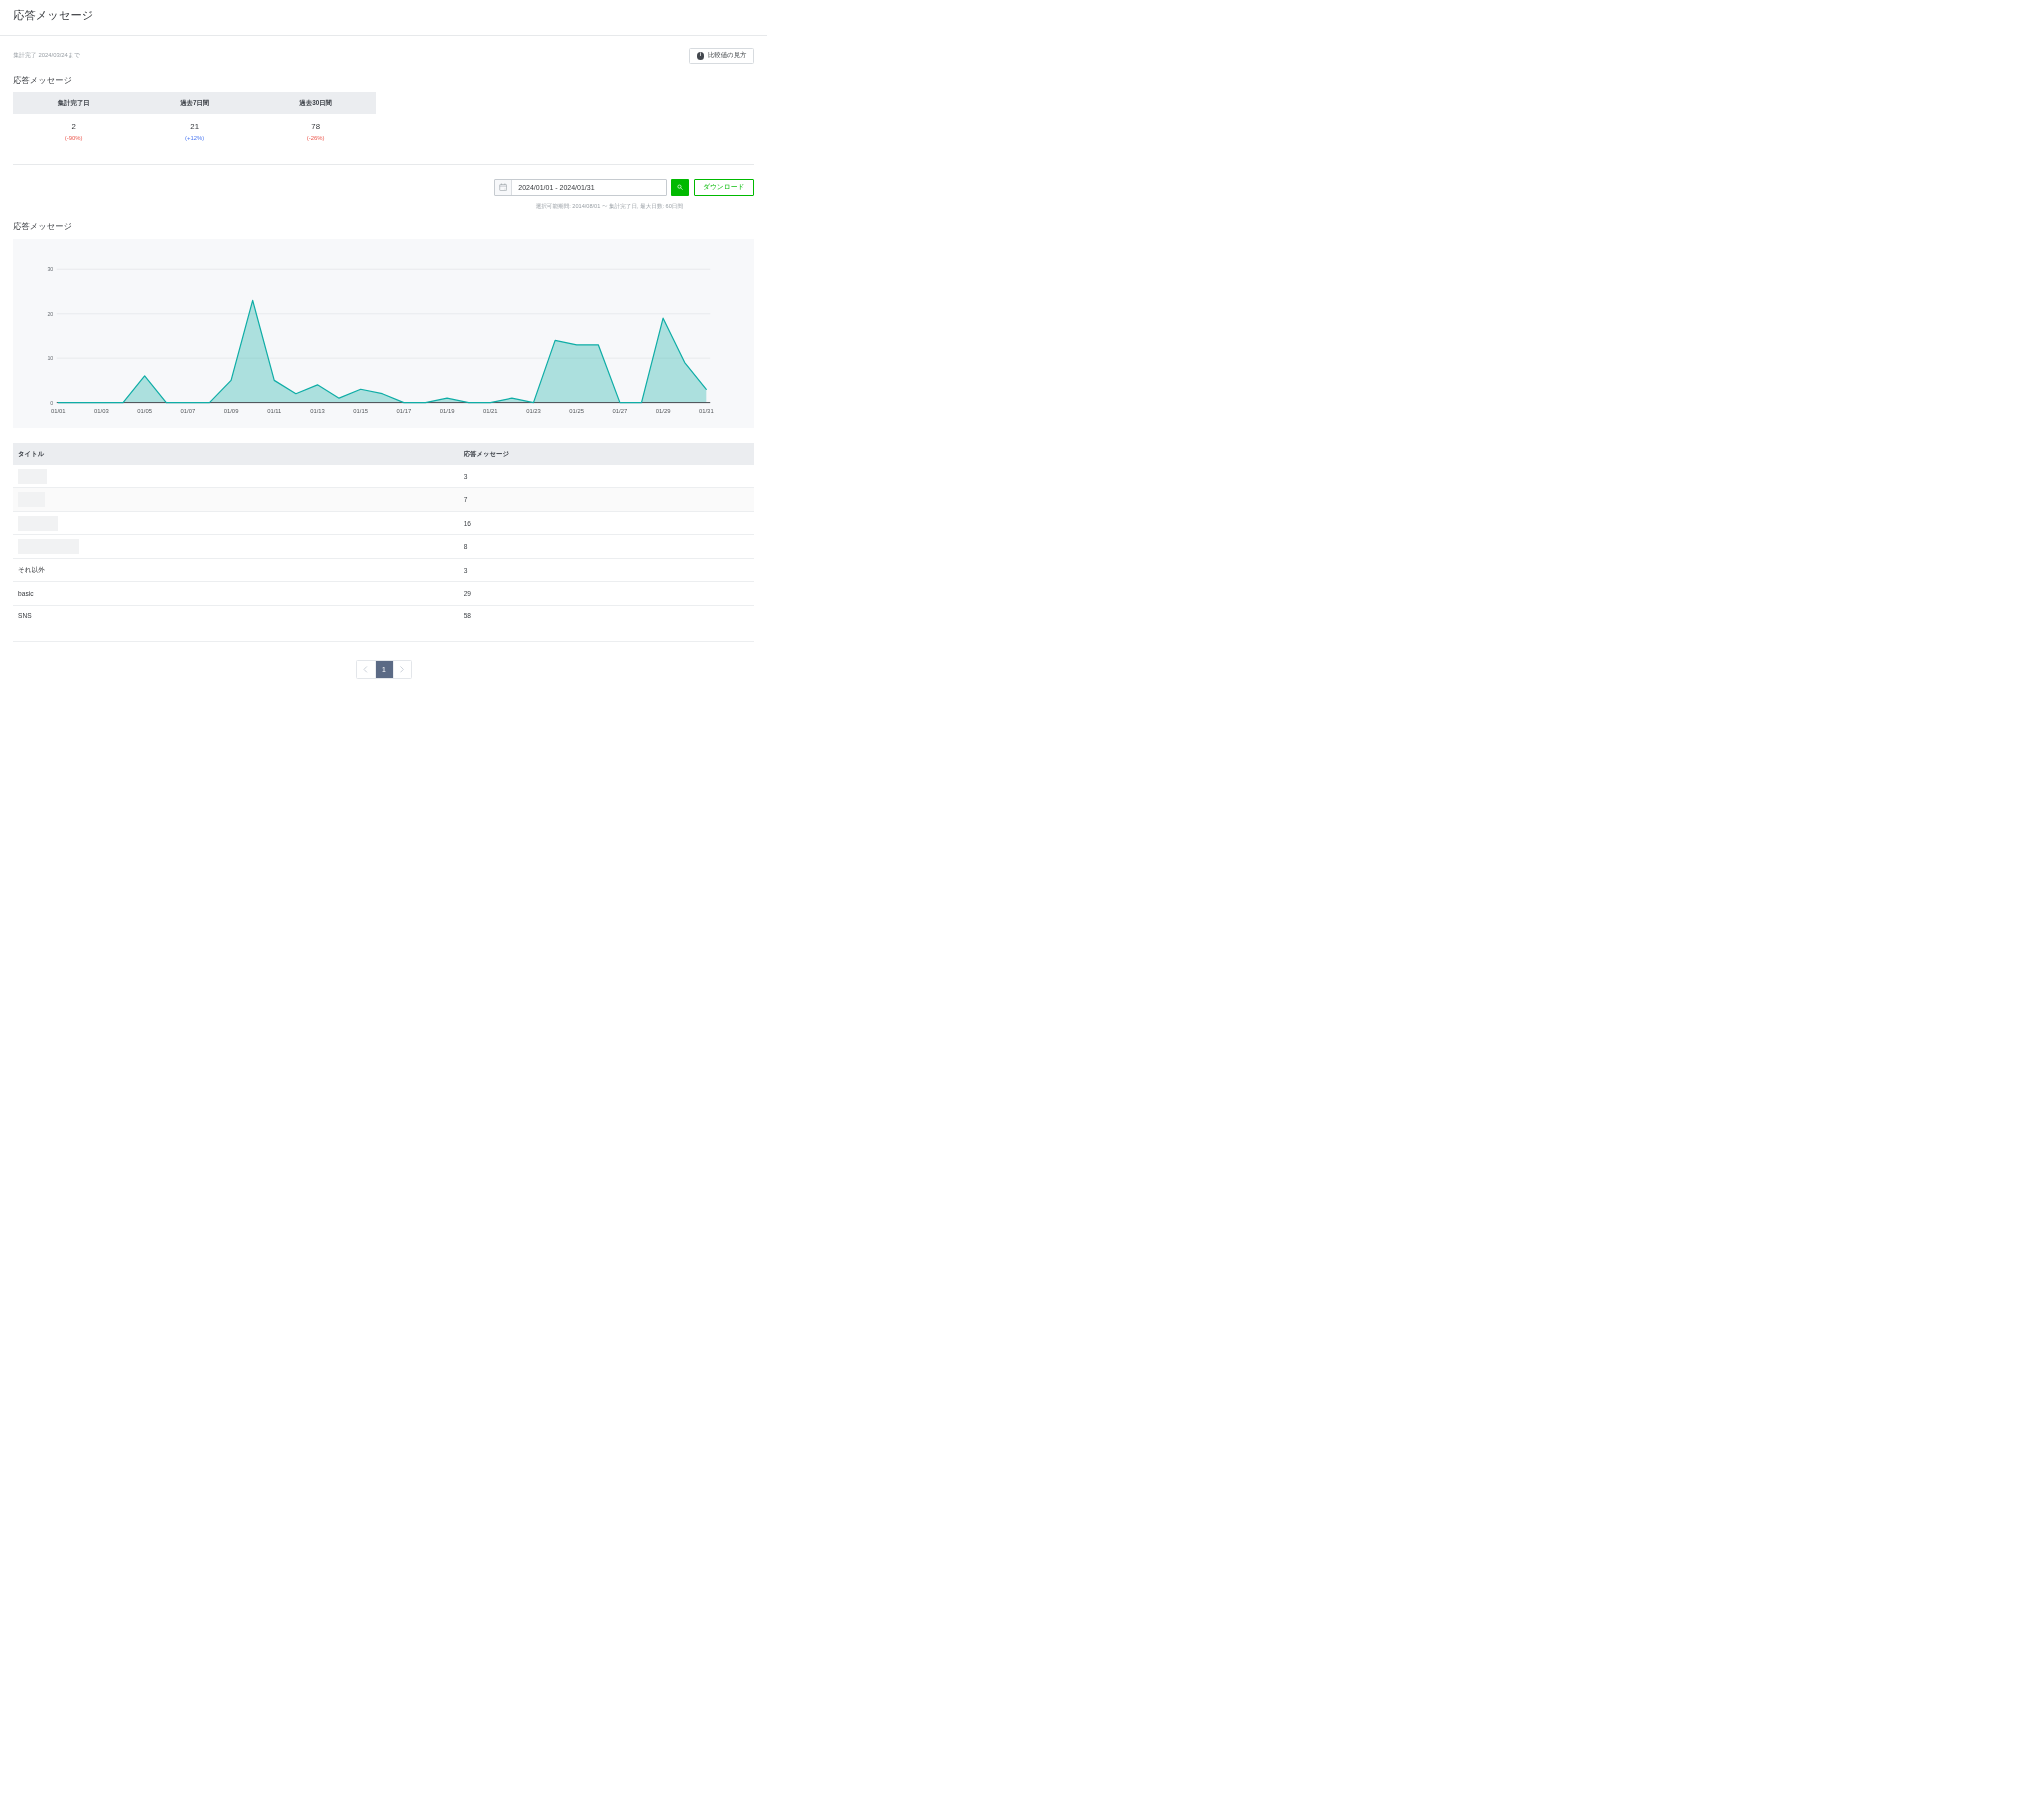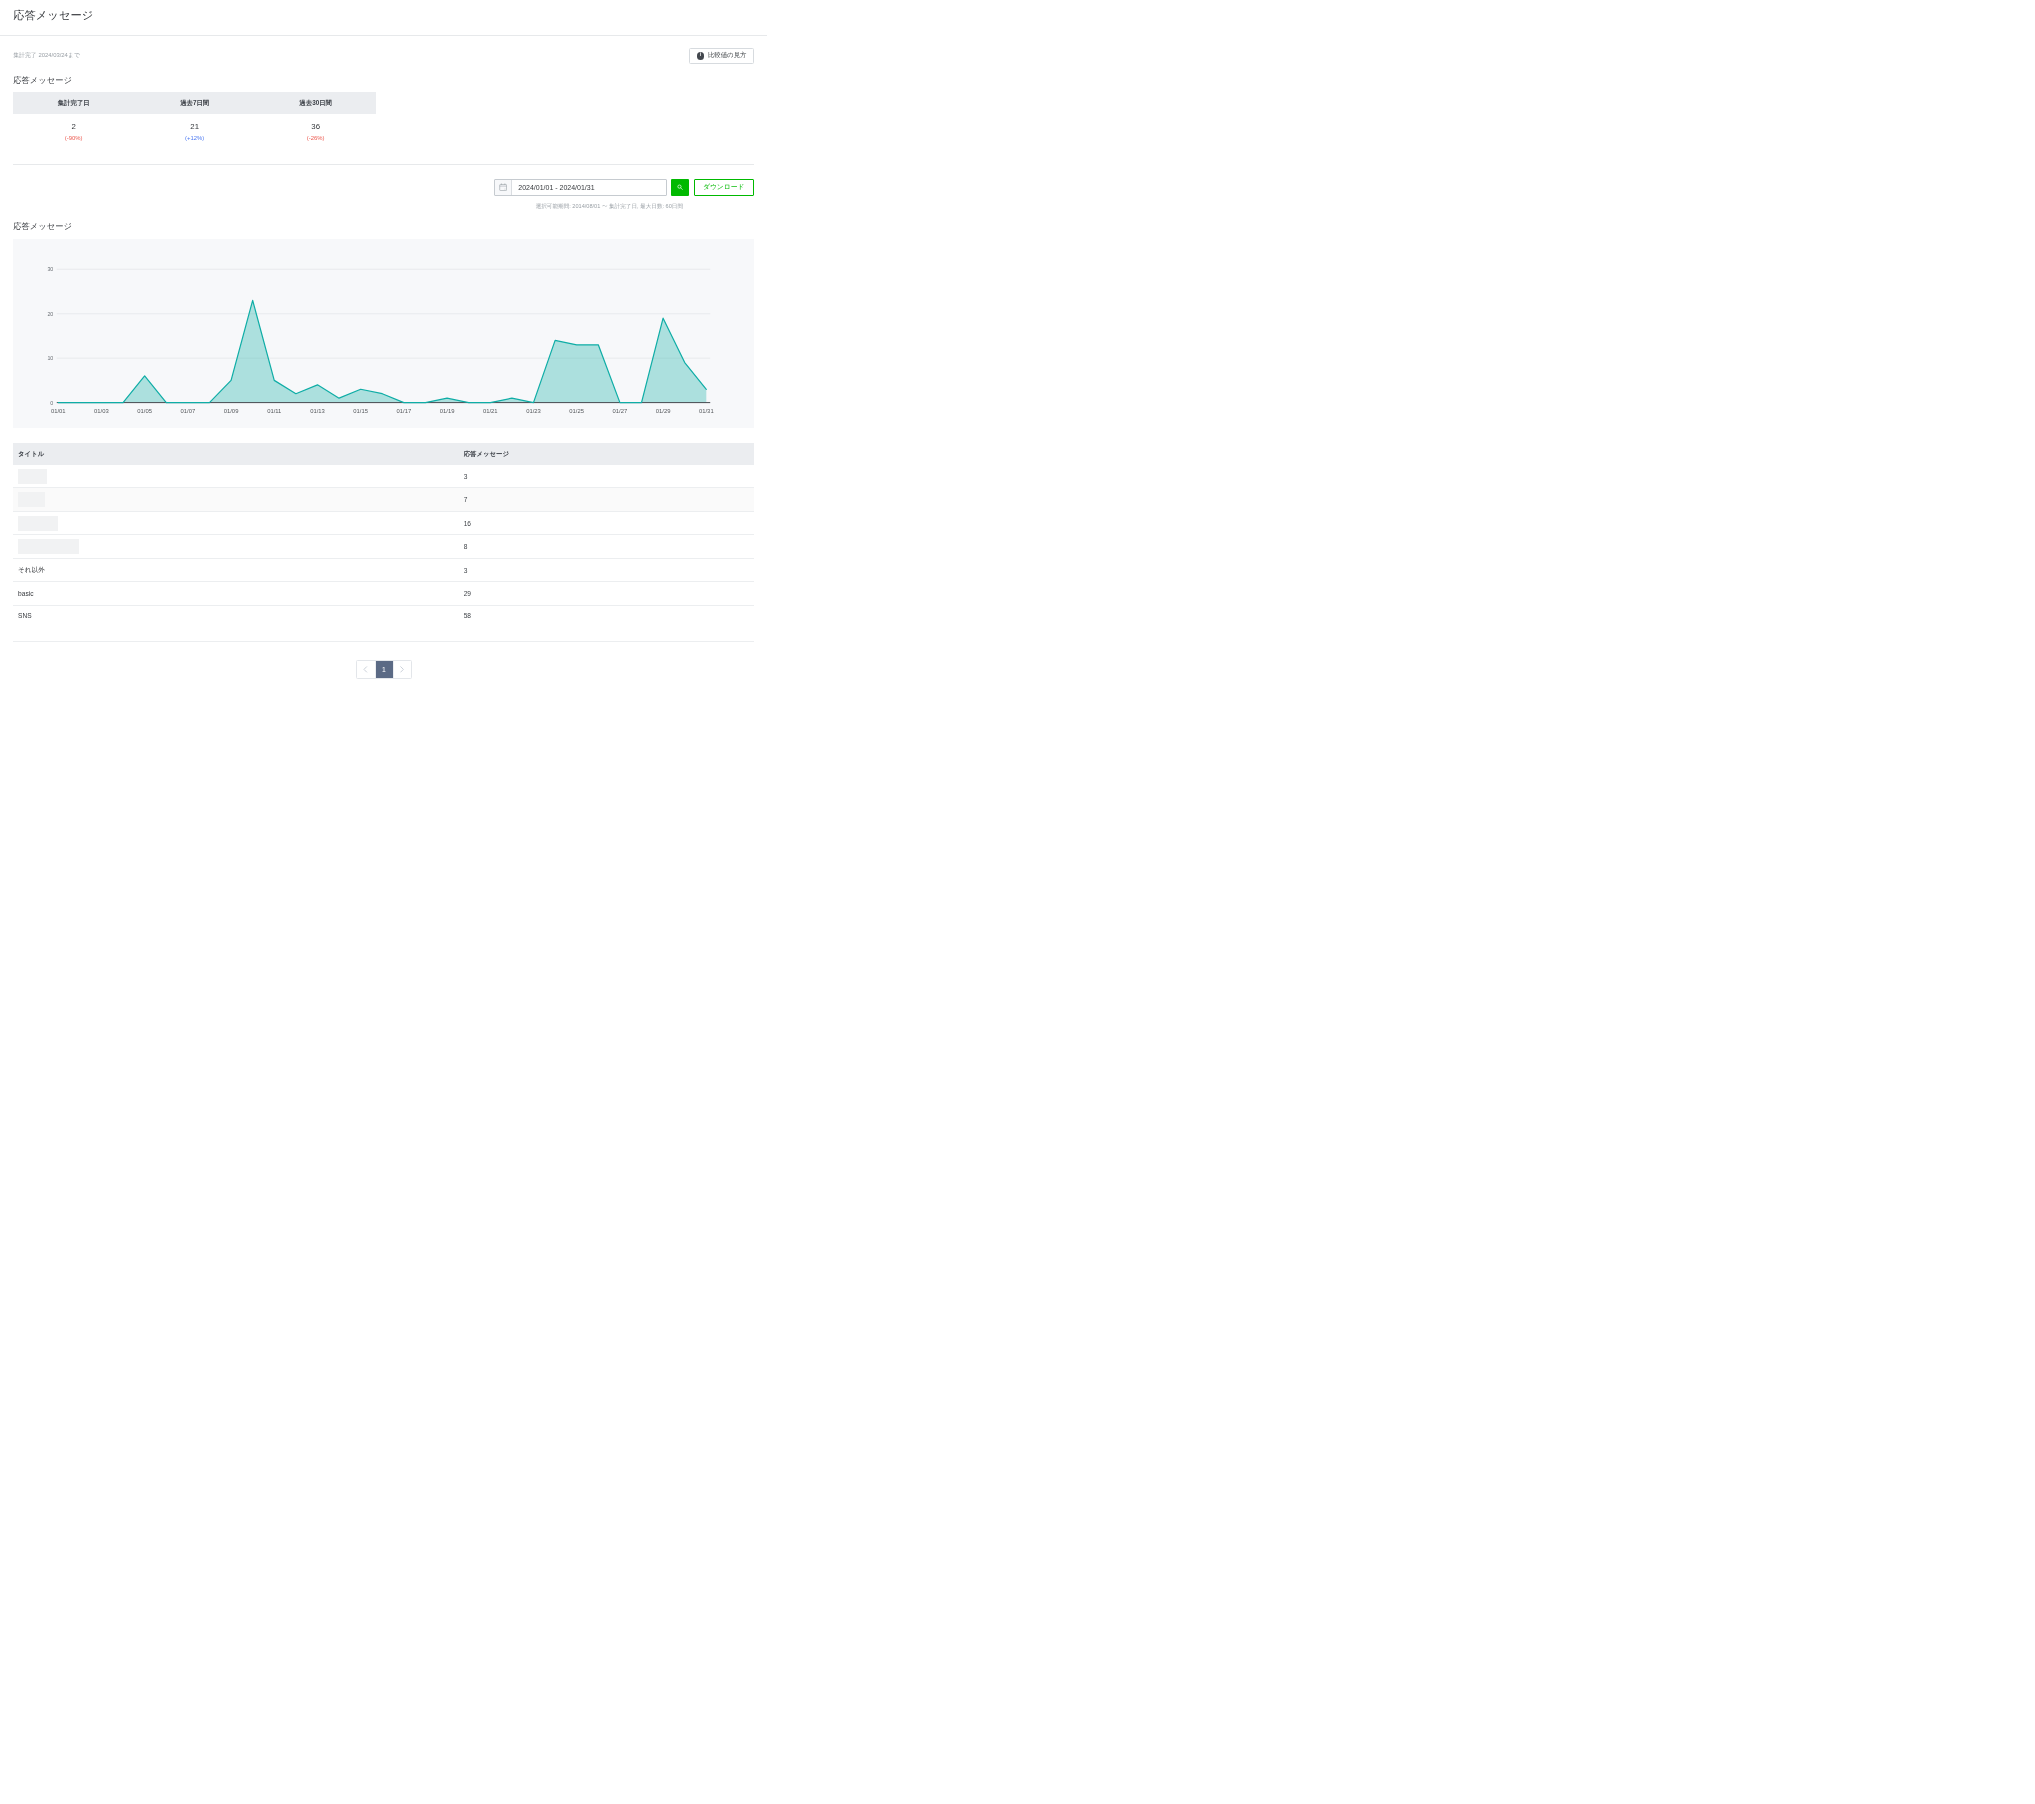"36" div.sum-value { text: 36 -> 78 }
